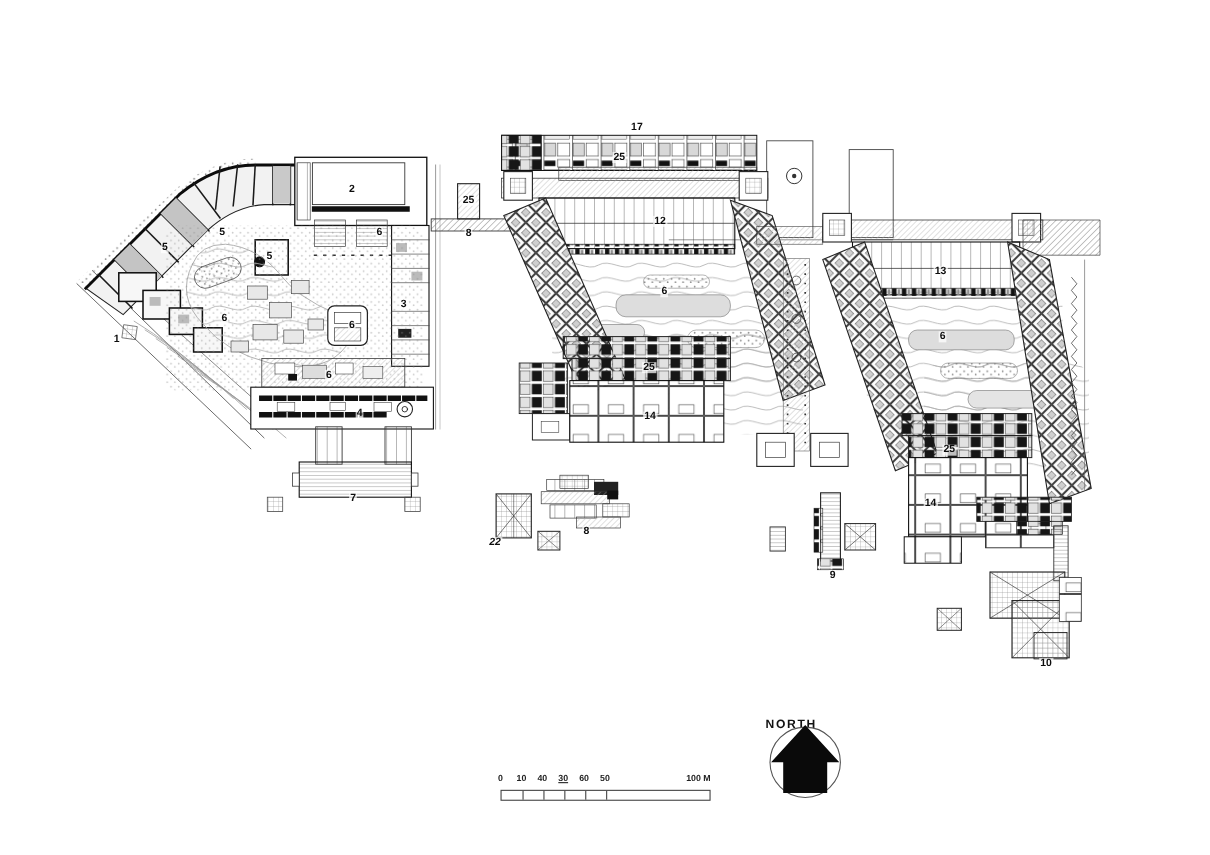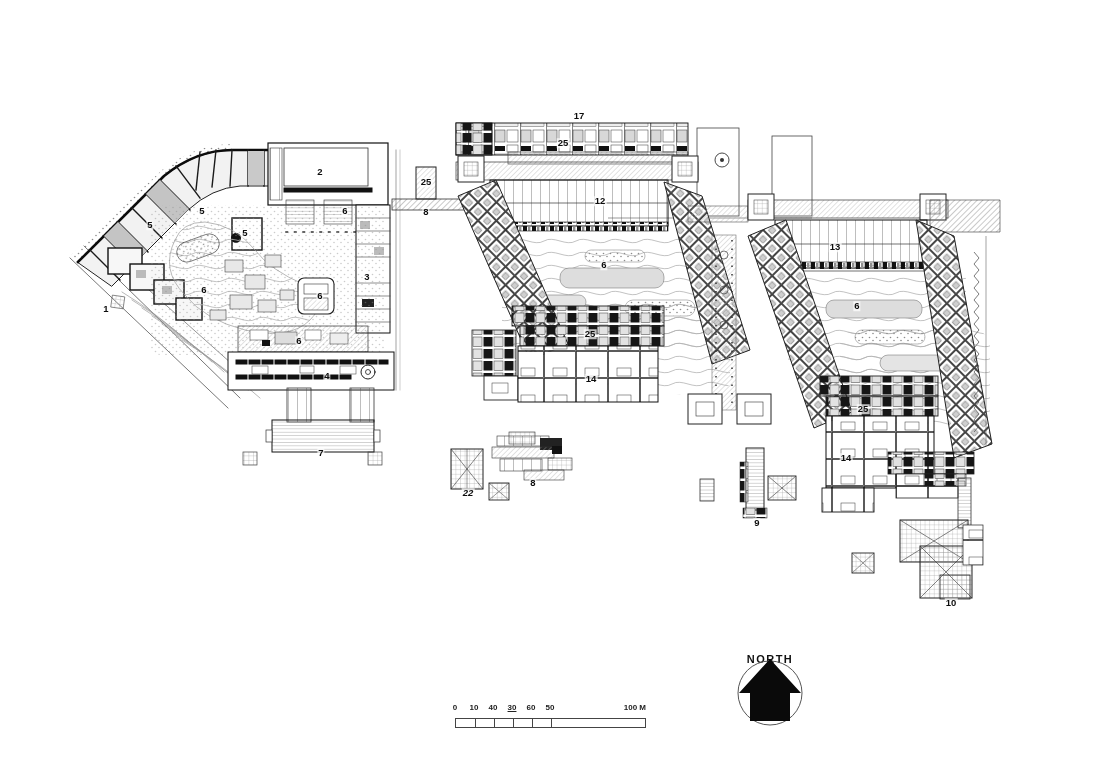"13" span.plan-label { left: 835px -> 855px }
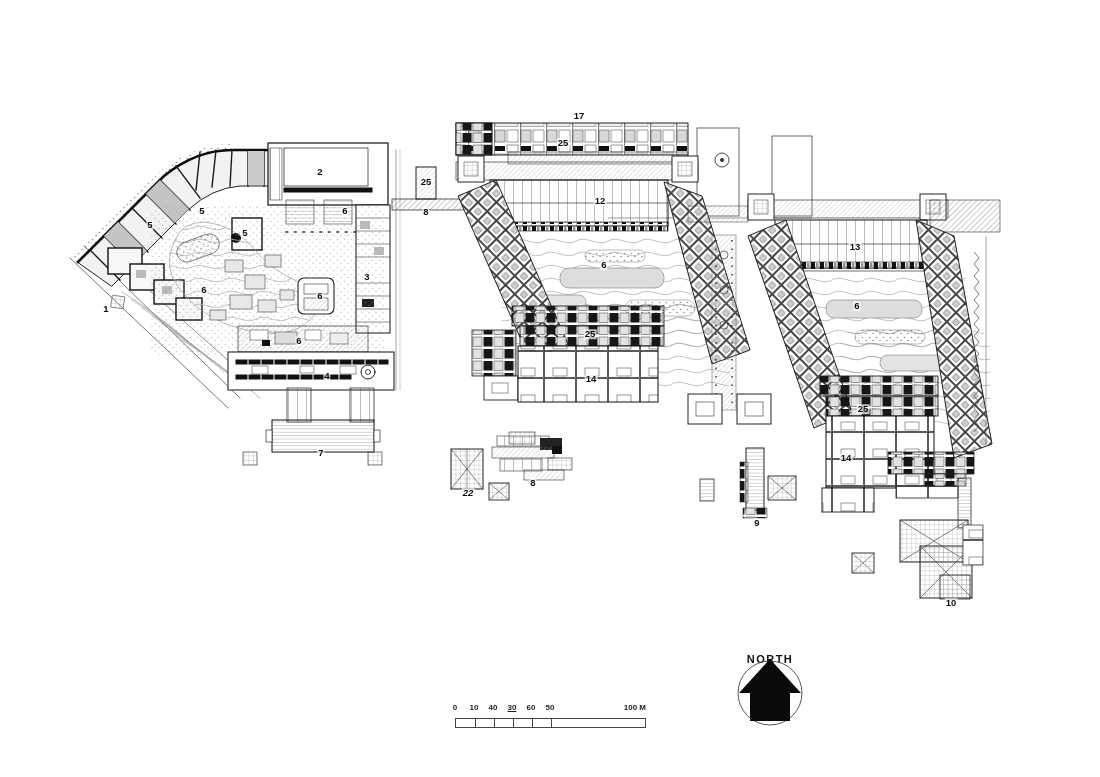"22" span.plan-label { left: 468px -> 450px }
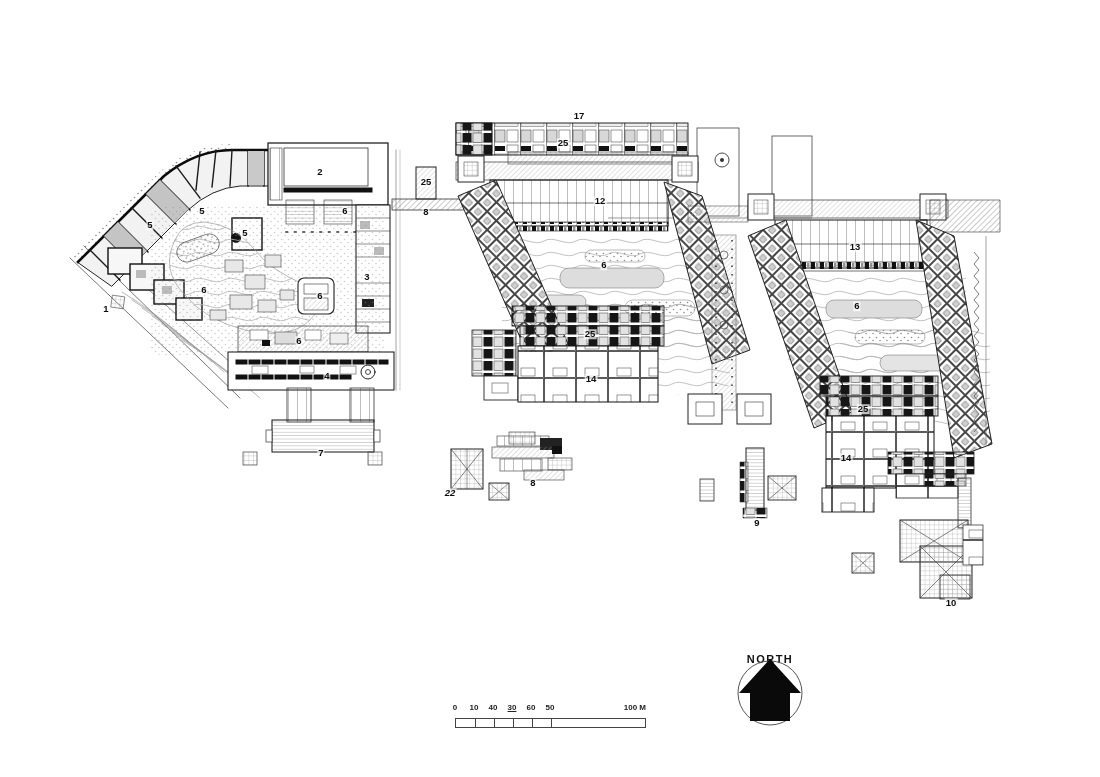"NORTH" .north { left: 734px -> 696px; text-align: center -> left }
